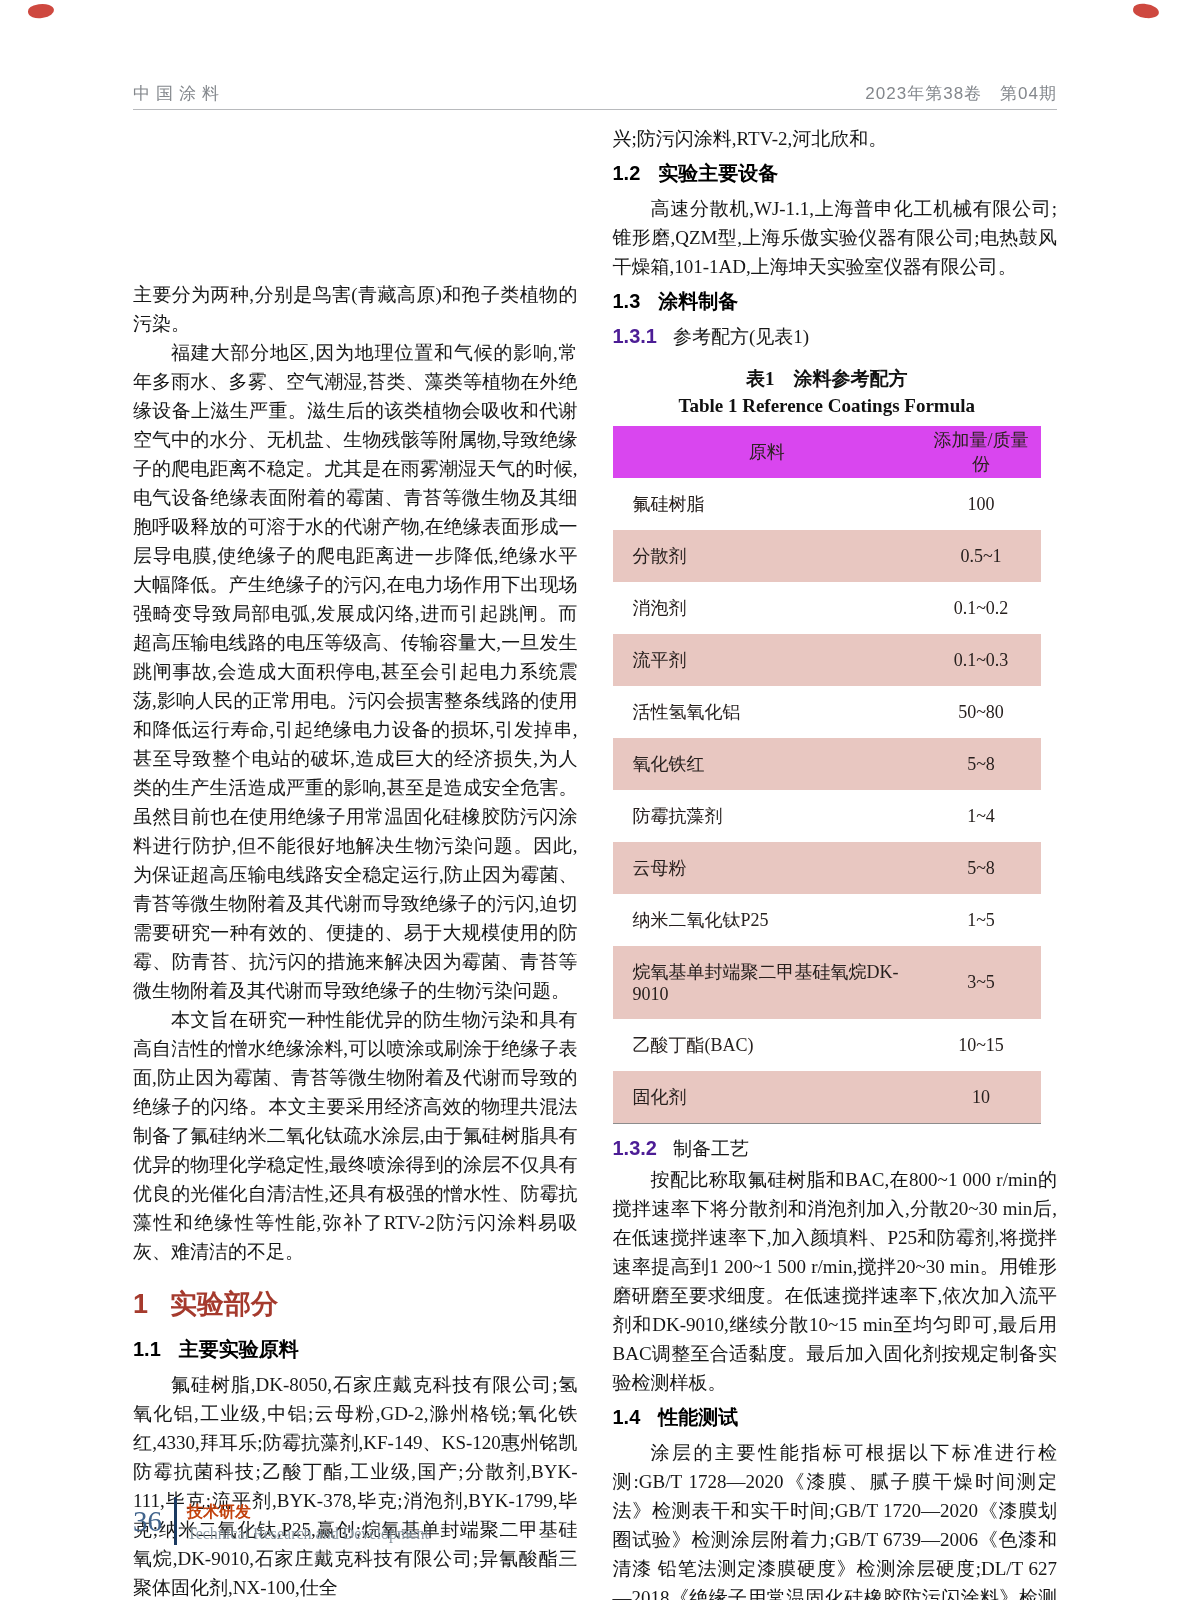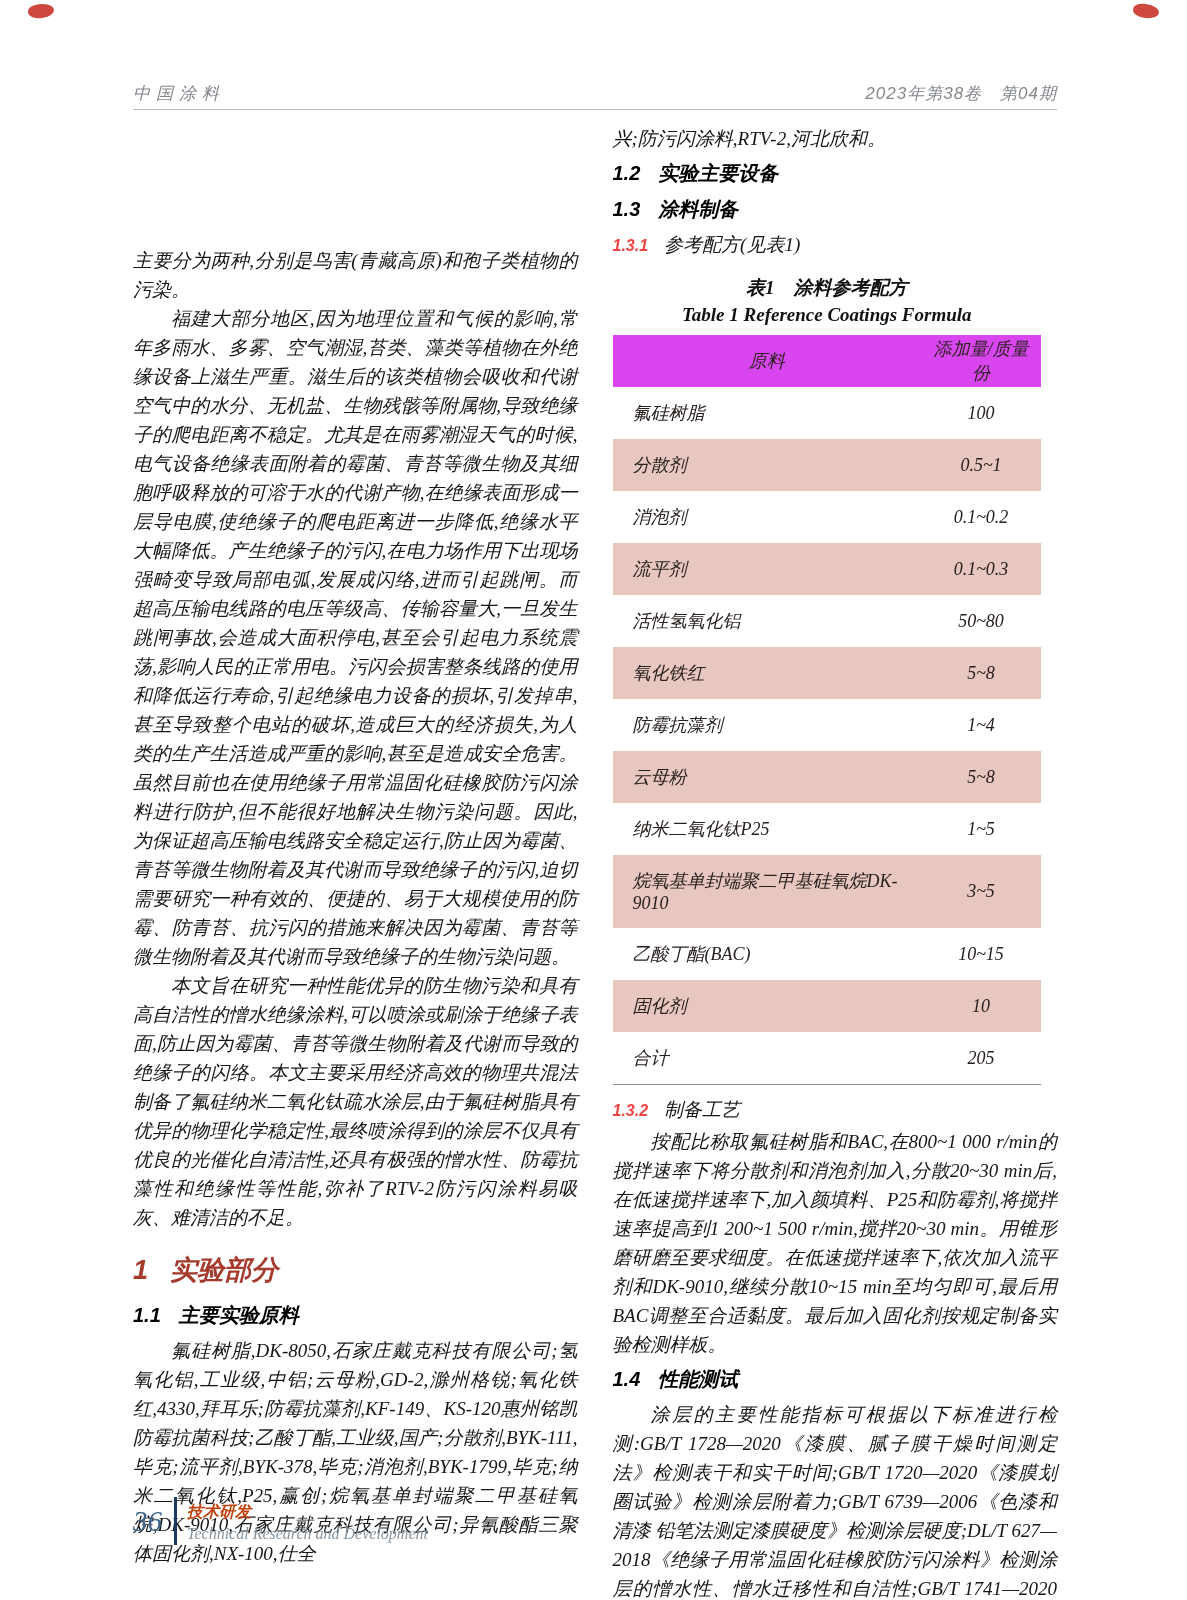"中国涂料" .page { font-style: italic -> none }
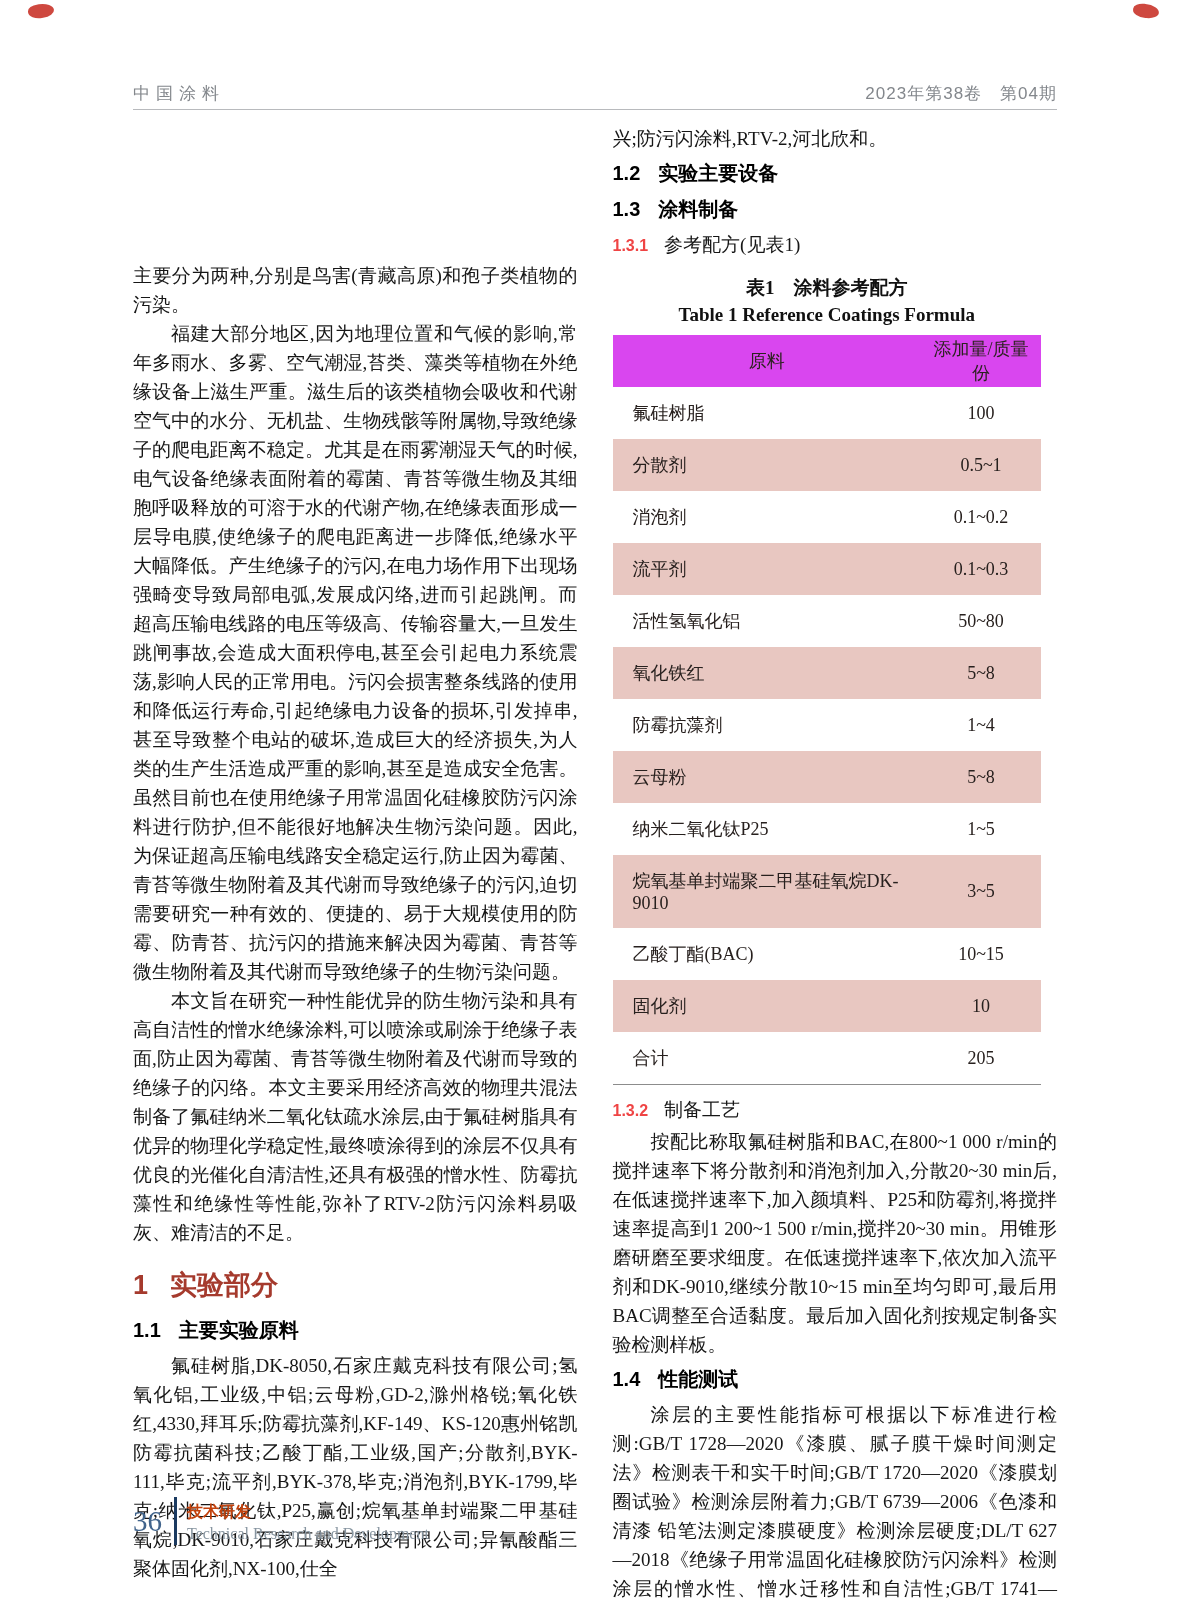"高速分散机,WJ-1.1,上海普申化工机械有限公司;锥形磨,QZM型,上海乐傲实" p.body-para { html: none -> <p>高速分散机,WJ-1.1,上海普申化工机械有限公司;锥形磨,QZM型,上海乐傲实验仪器有限公司;电热鼓风干燥箱,101-1AD,上海坤天实验室仪器有限公司。</p> }
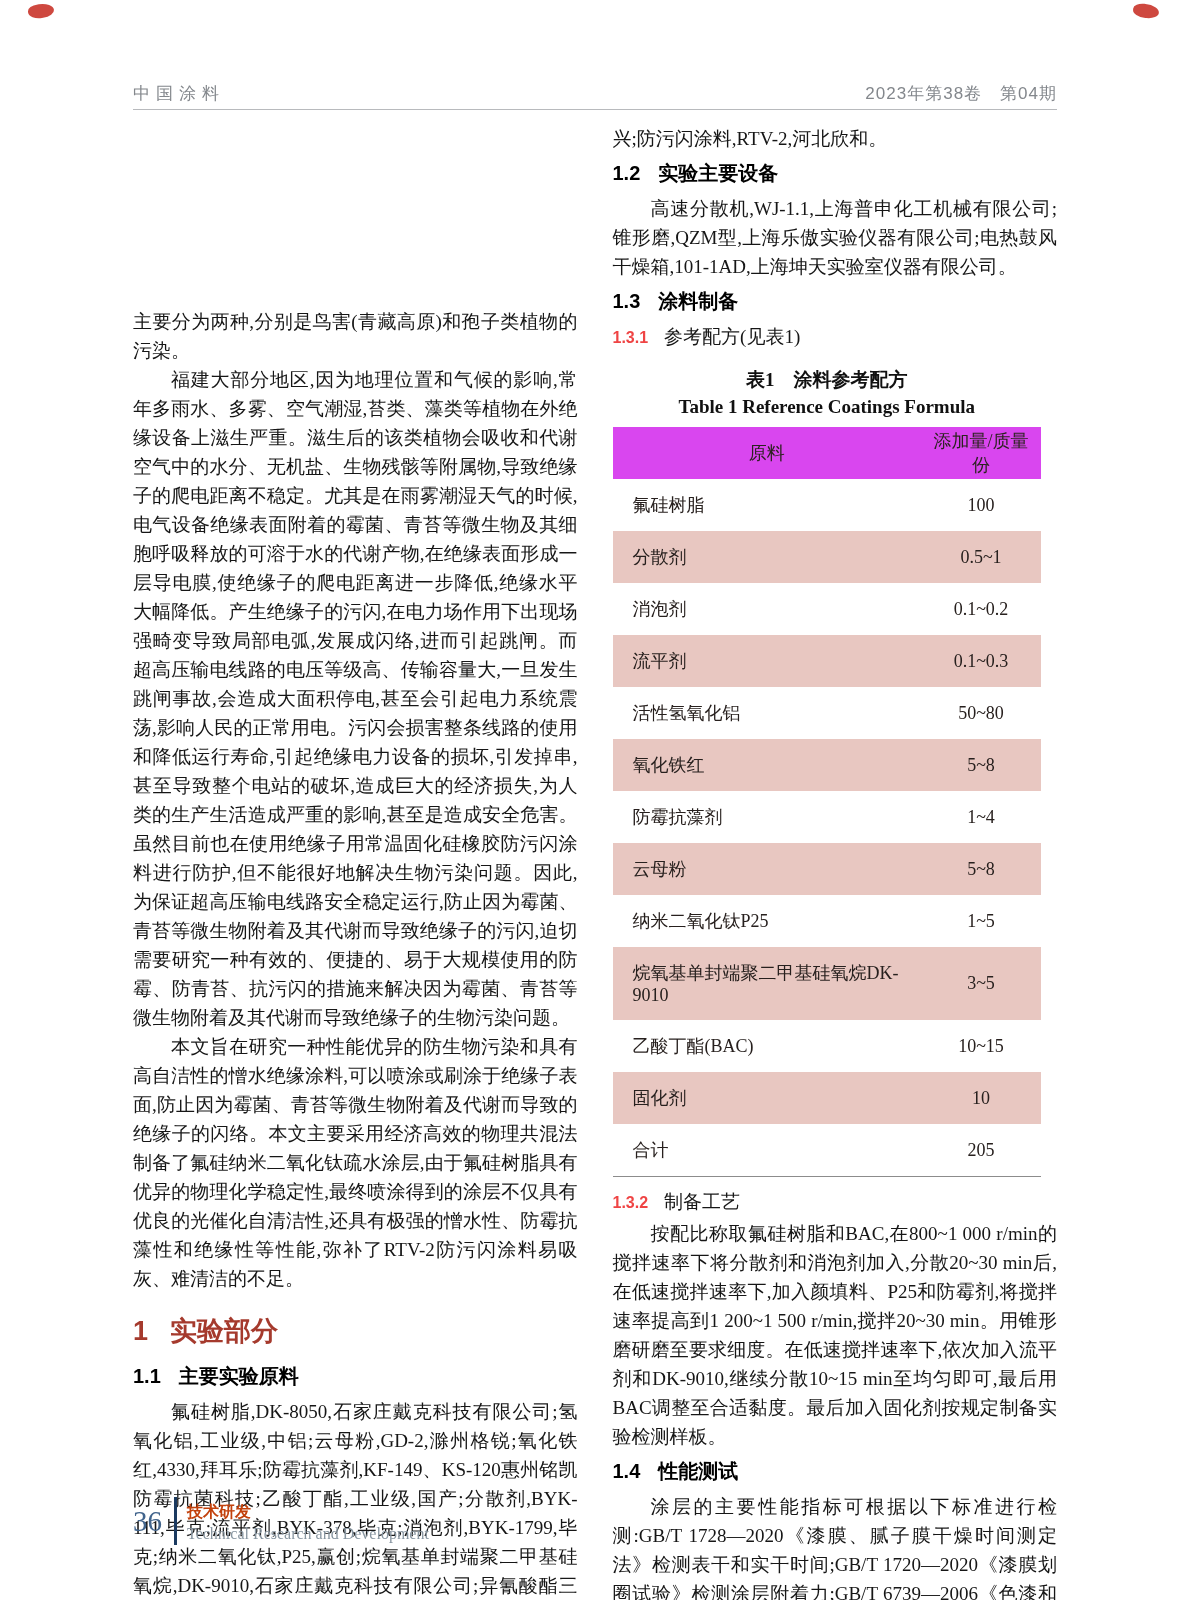"1.3.1" .sec3-line .hnum { color: #ef4444 -> #4c1d95; font-size: 16px -> 20px }
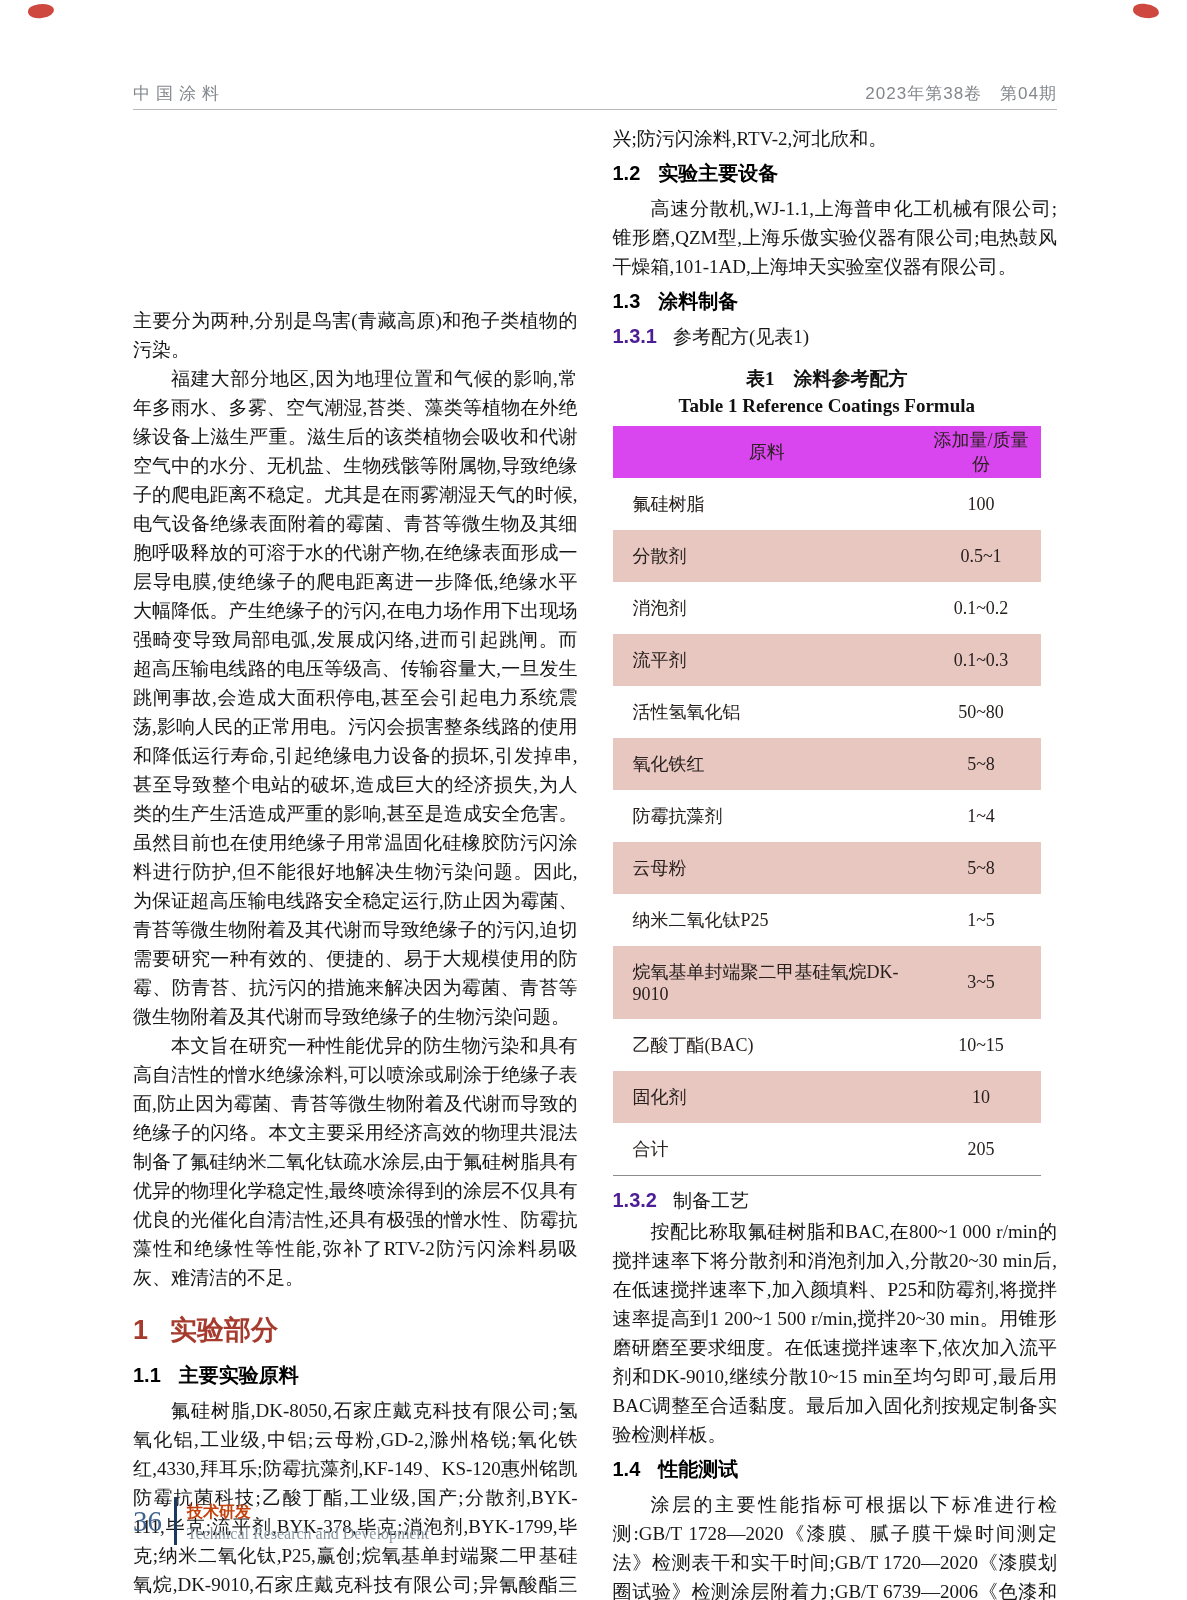"合计" tr { html: <tr> <td>合计</td> <td>205</td> </tr> -> none }
